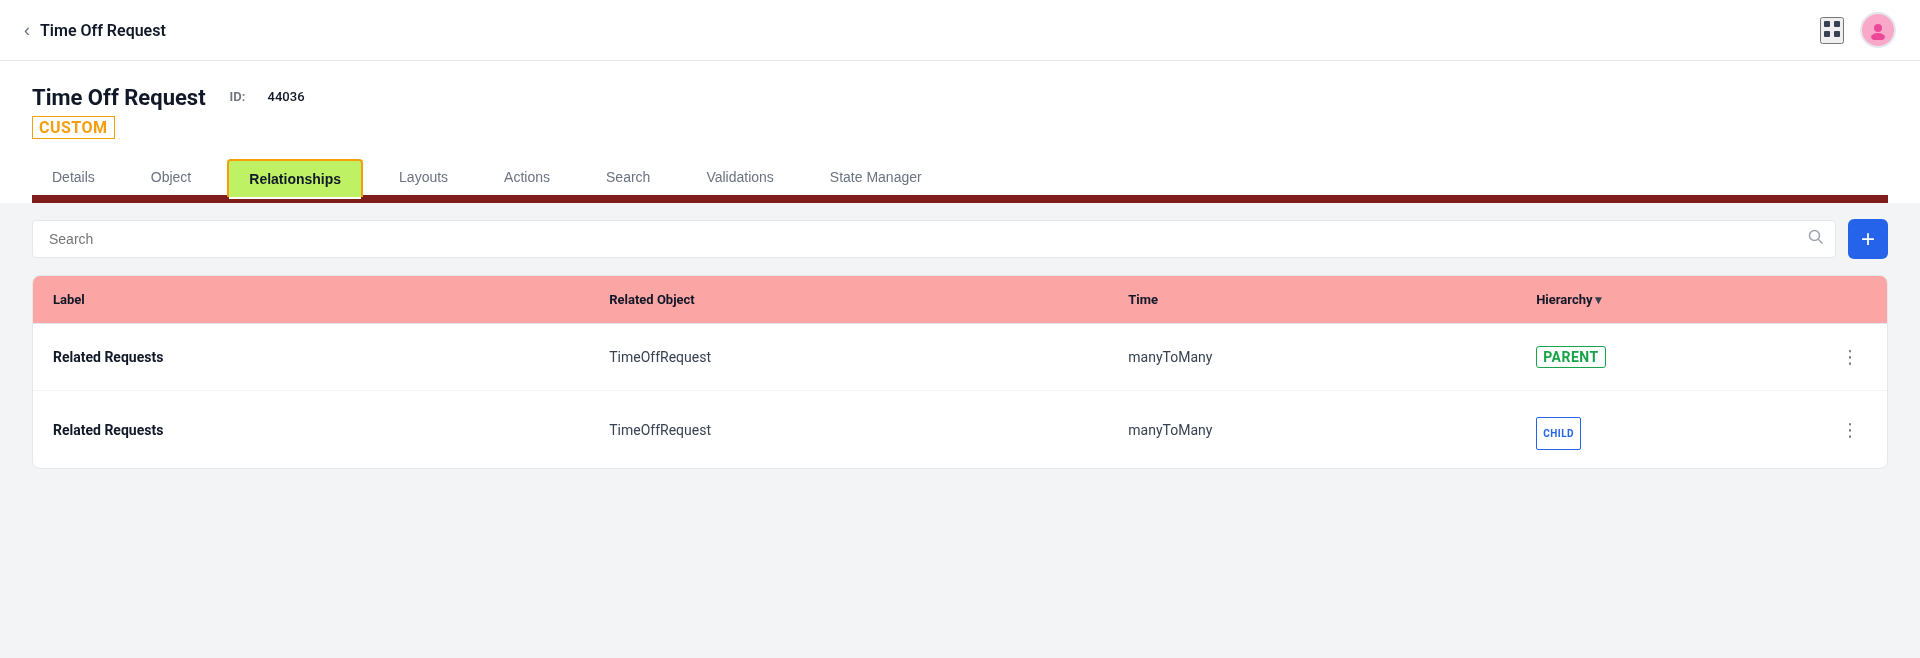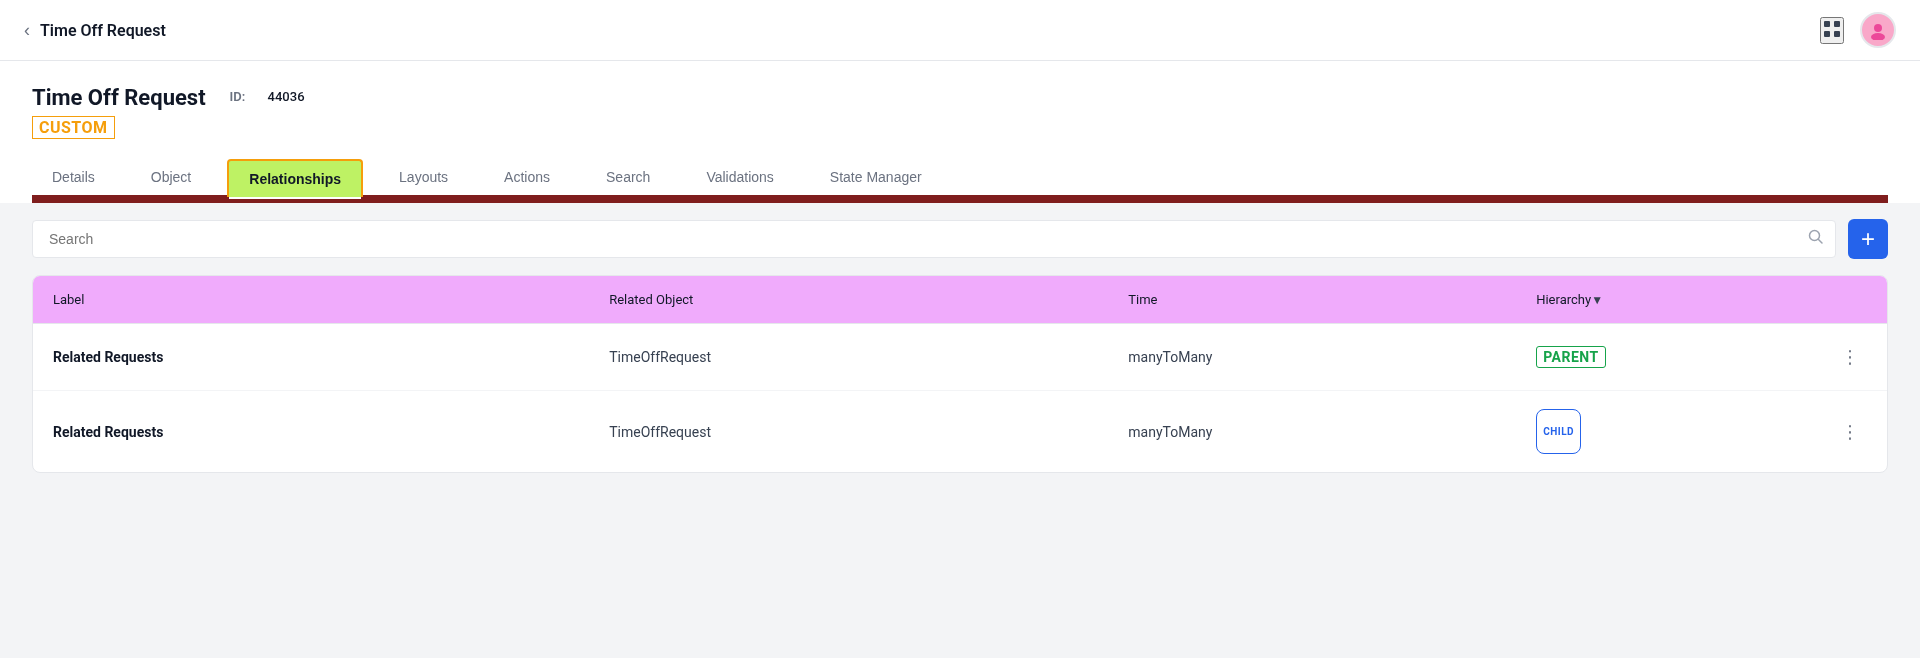"Label" th { background: #f0abfc -> #fca5a5; font-weight: 400 -> 700 }
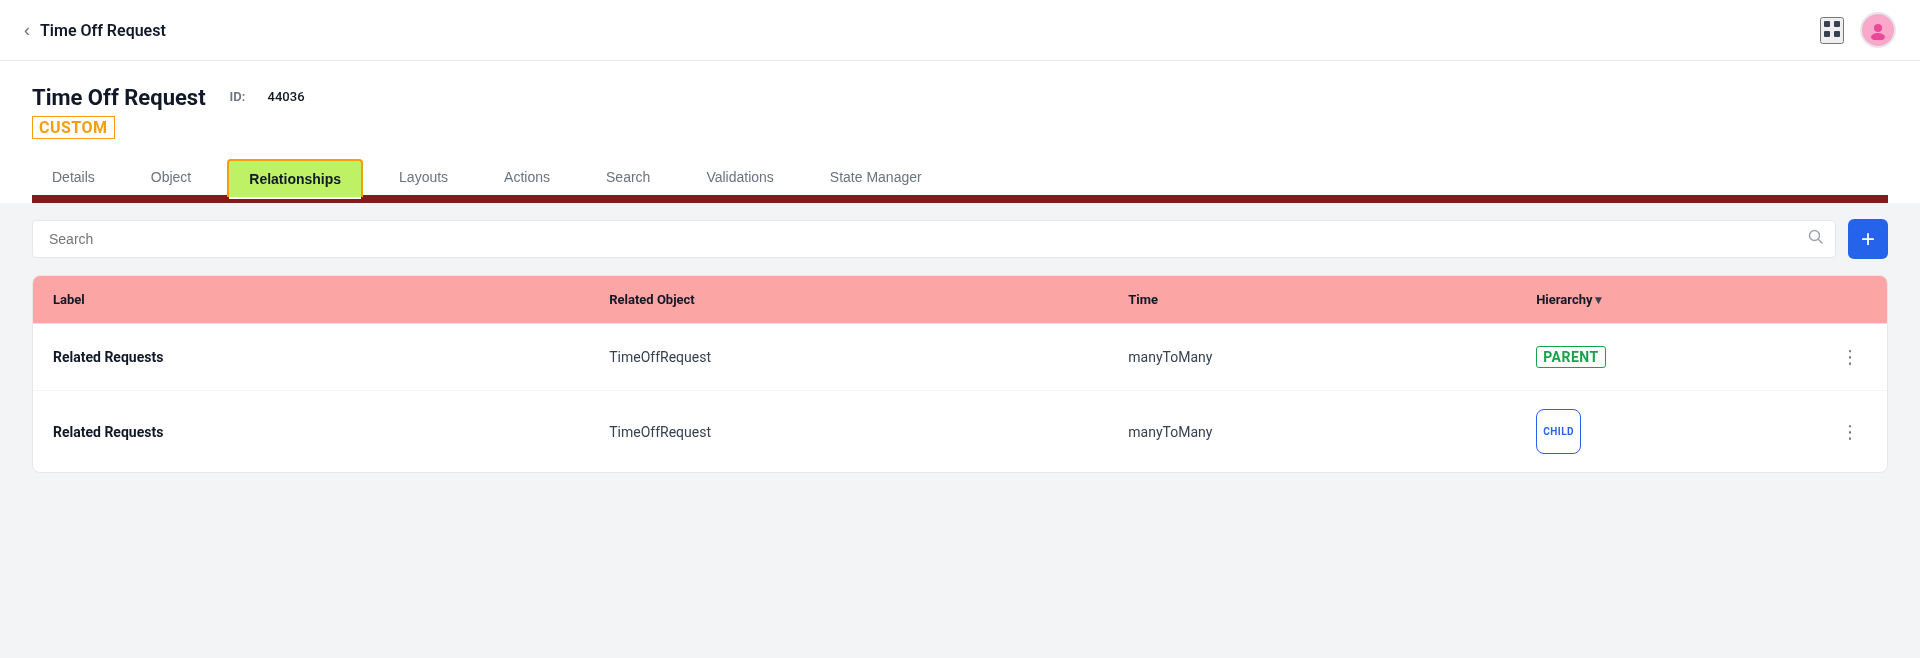"CHILD" .badge-child { border-radius: 8px -> 2px; margin-top: none -> 8px; padding: 16px 6px -> 10px 6px }
